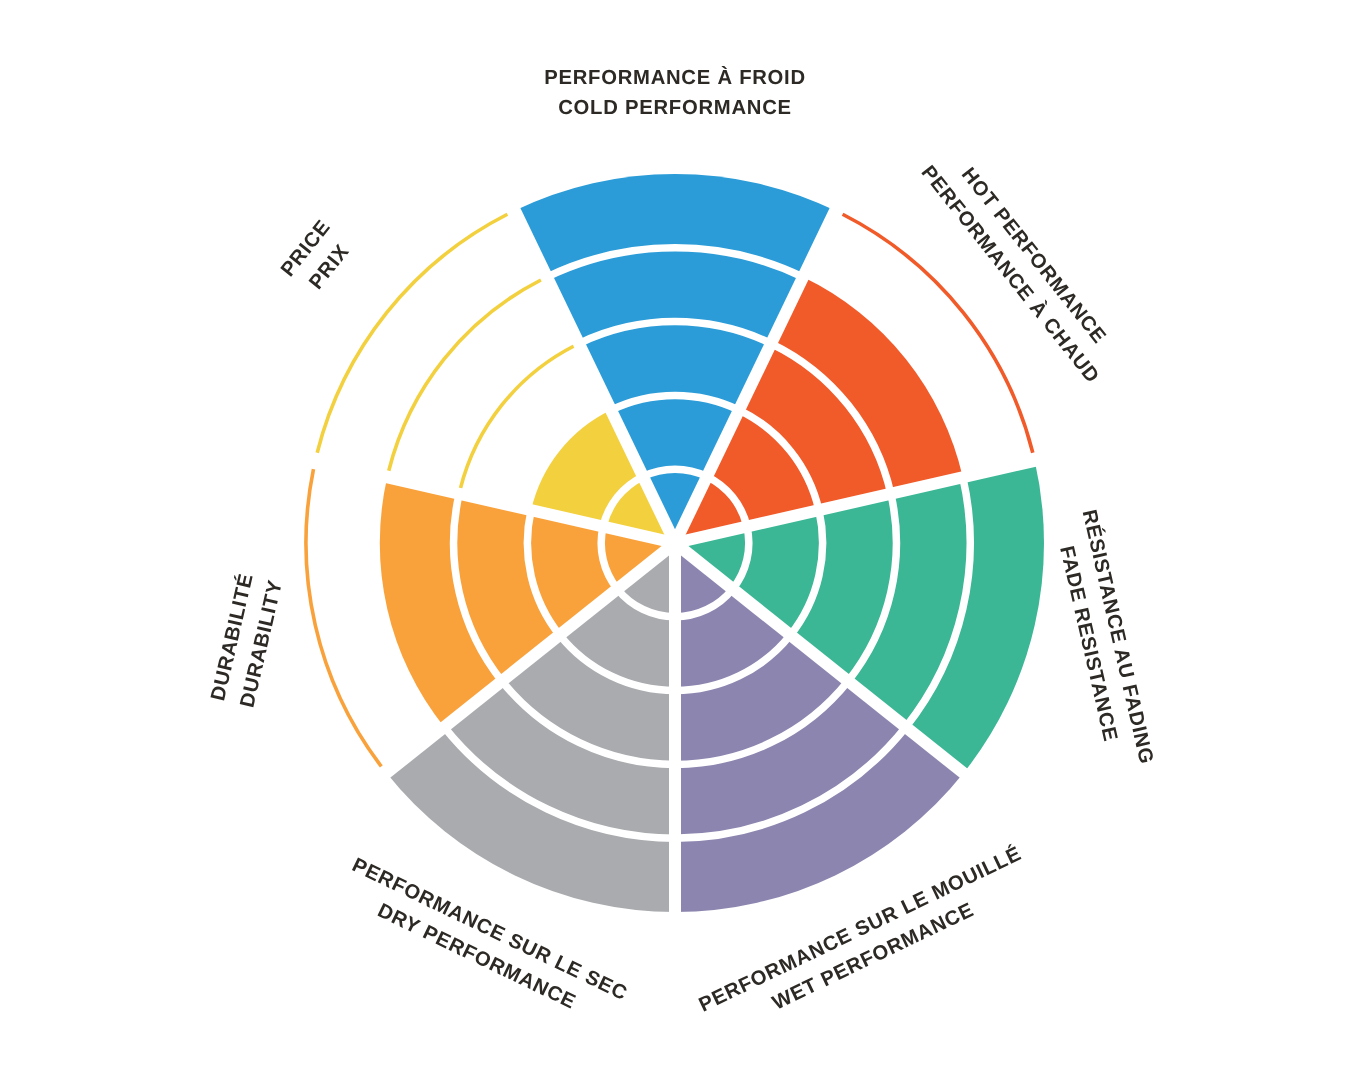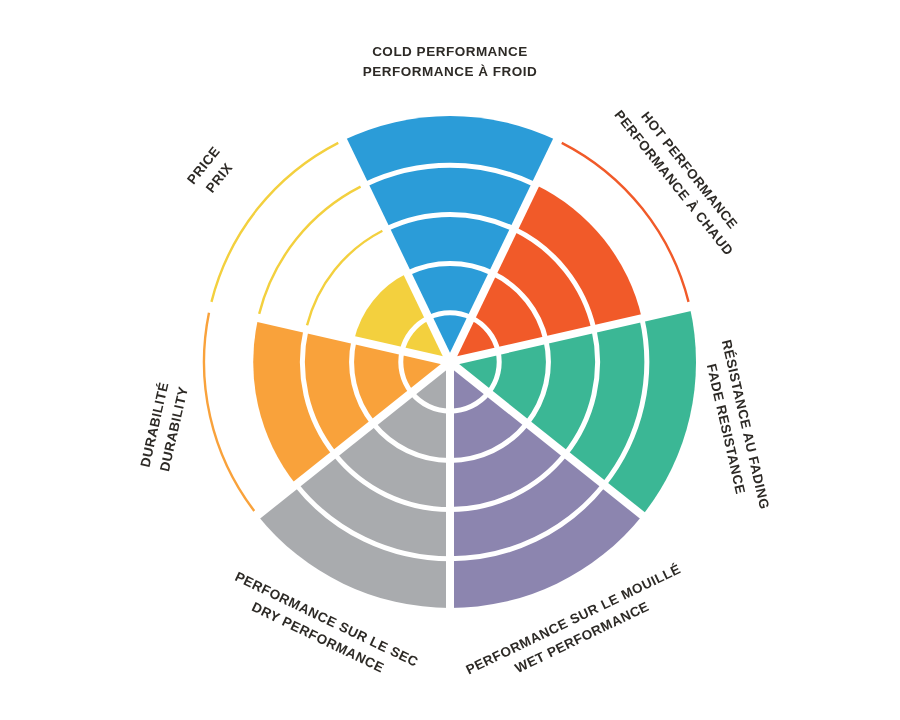"COLD PERFORMANCE" div { order: before "PERFORMANCE À FROID" -> after "PERFORMANCE À FROID" }
